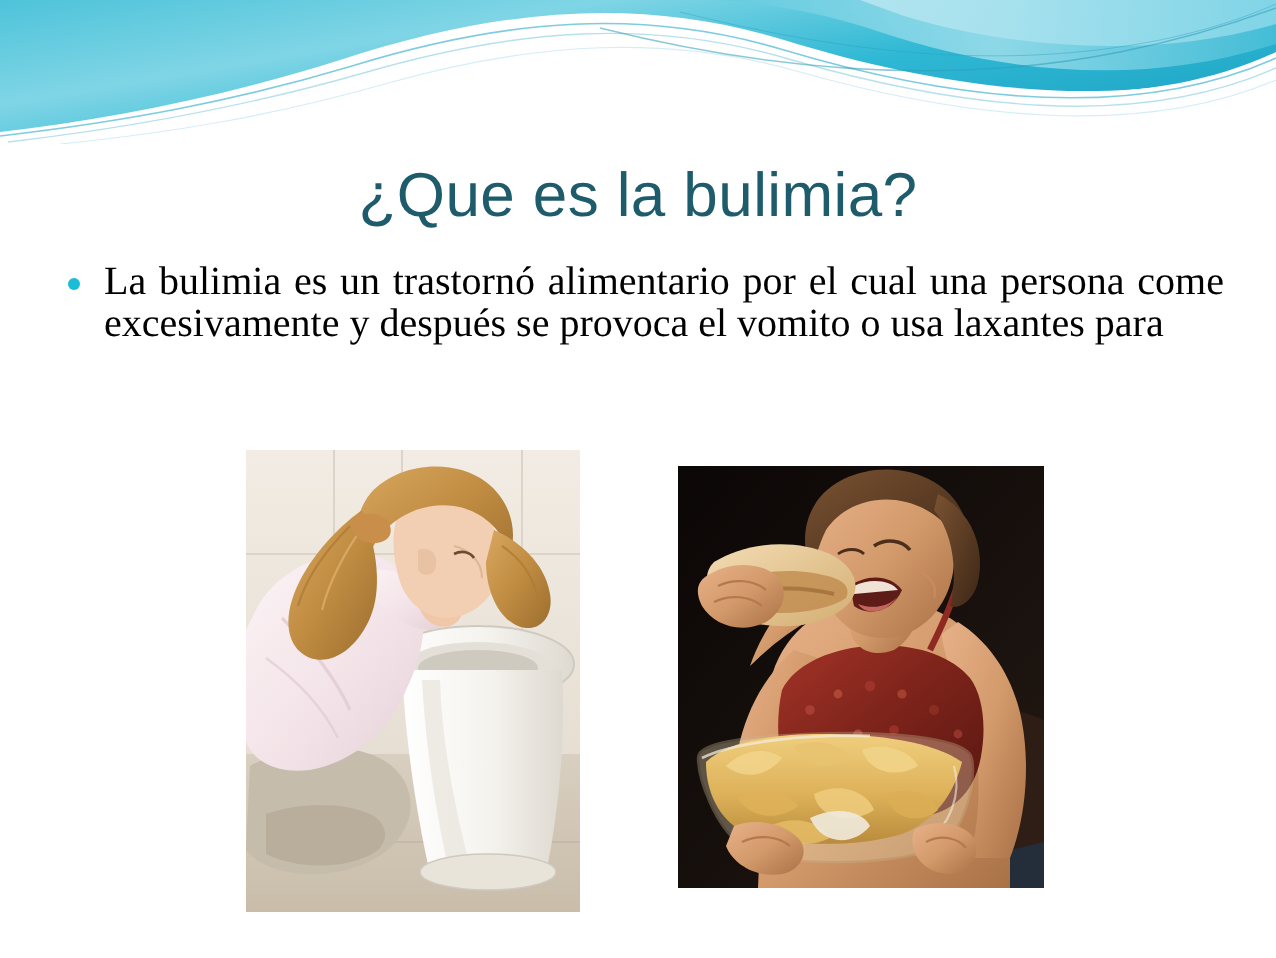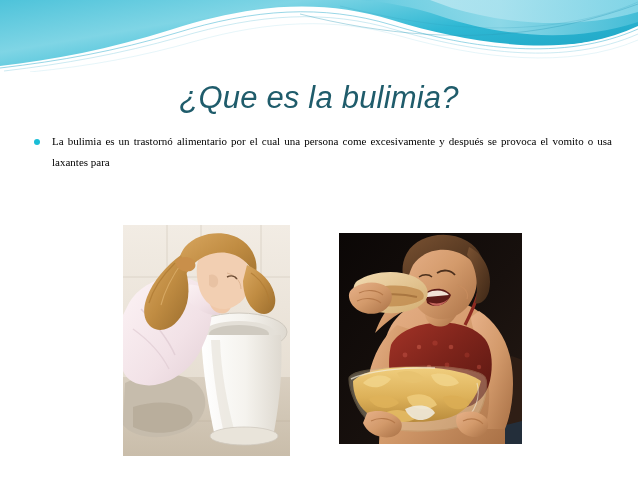"¿Que es la bulimia?" #slide-title { font-style: italic -> none }
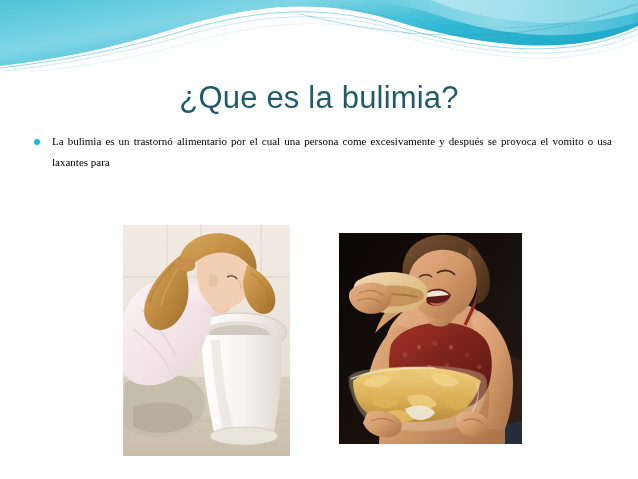"La bulimia es un trastornó" .bullet-text { font-size: 11px -> 20px }
